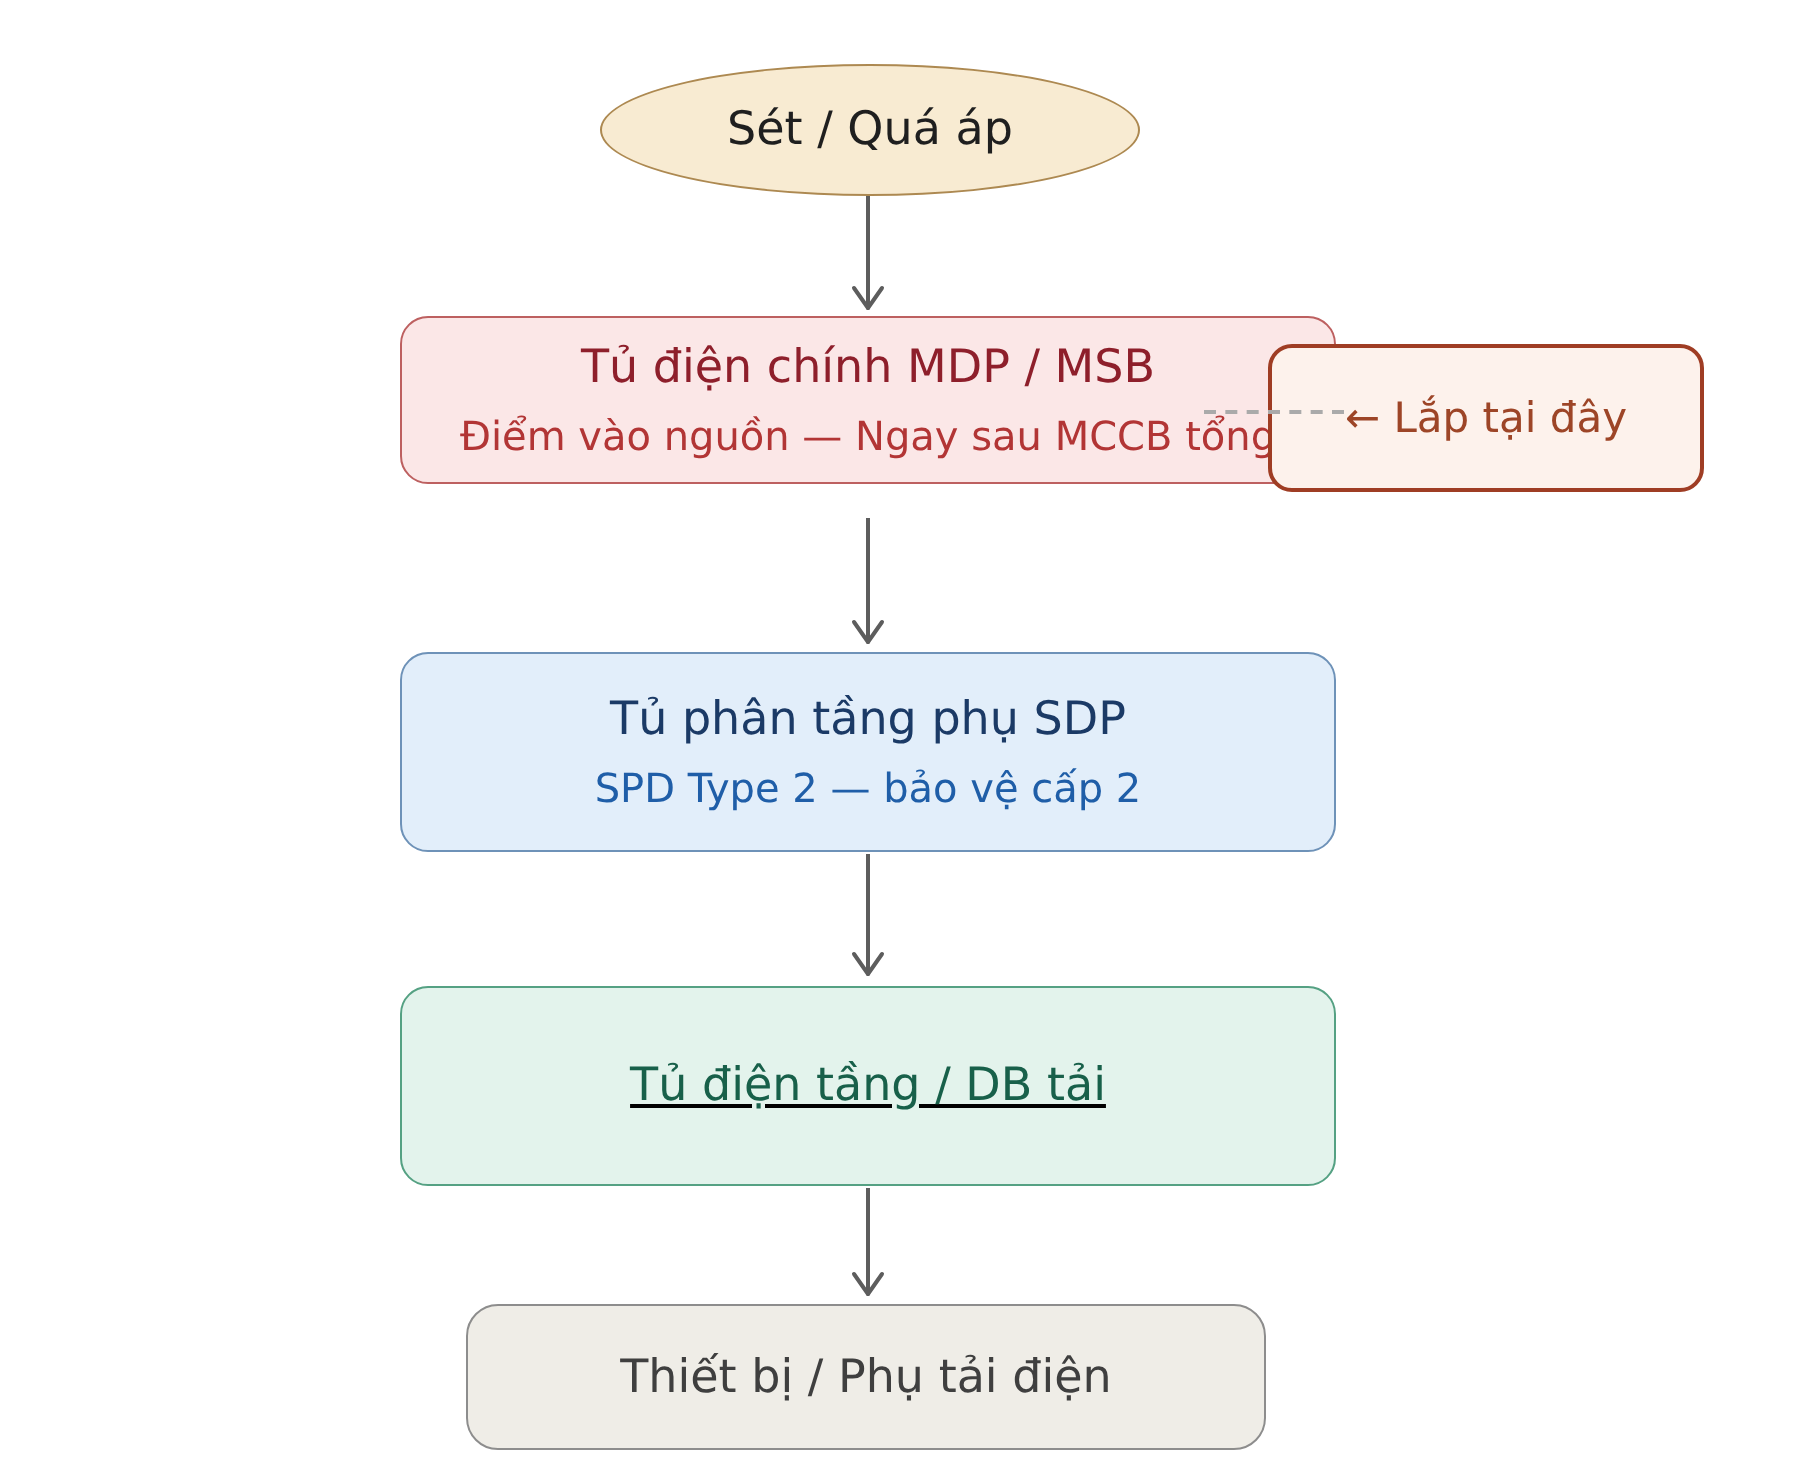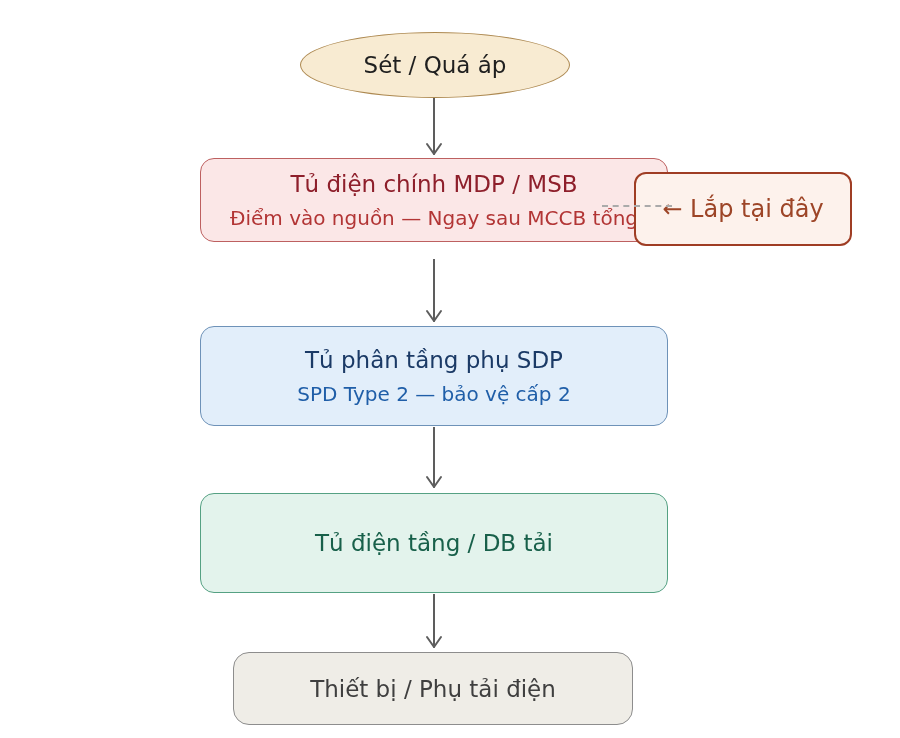"← Lắp tại đây" .box-spd1 .subtitle { font-size: 24px -> 21px }
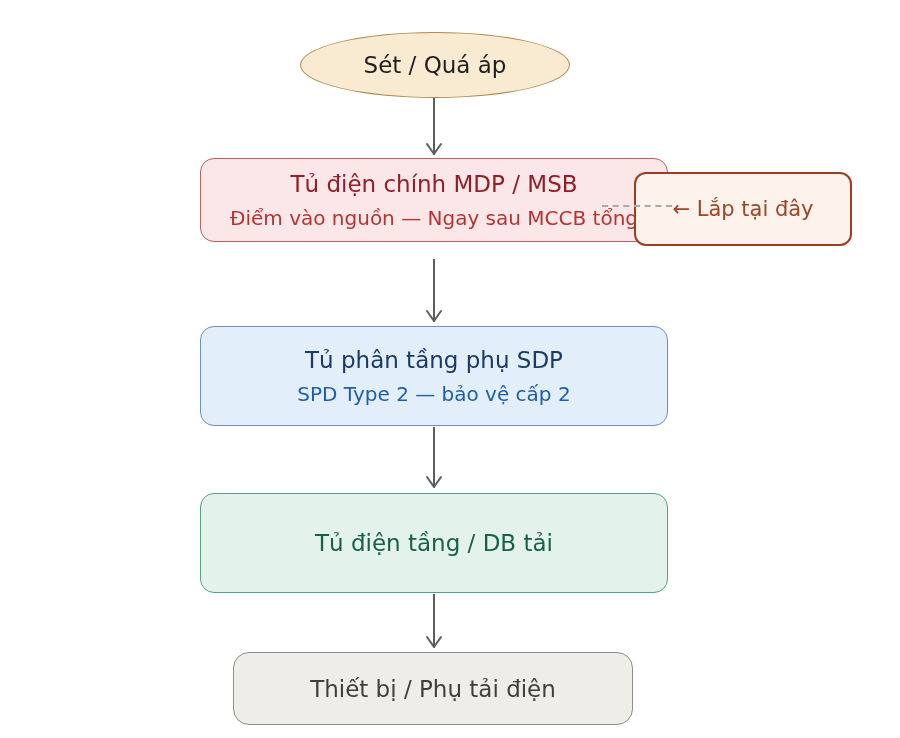"Tủ điện tầng / DB" .box-db { text-decoration: none -> underline }
